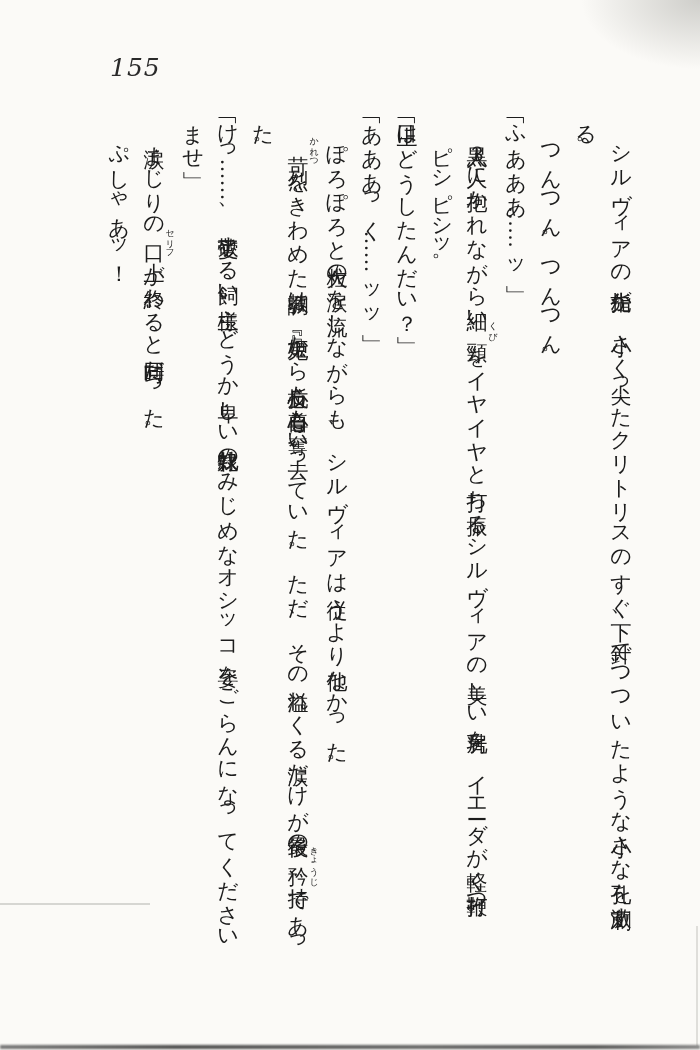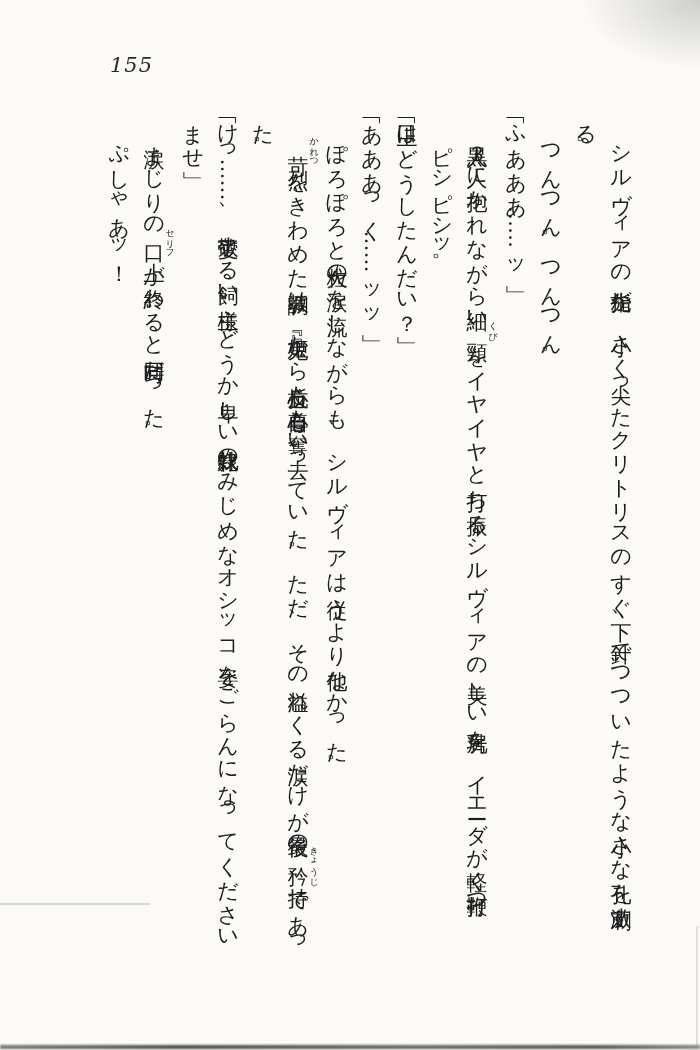"155" .page-number { font-size: 21px -> 25px }
